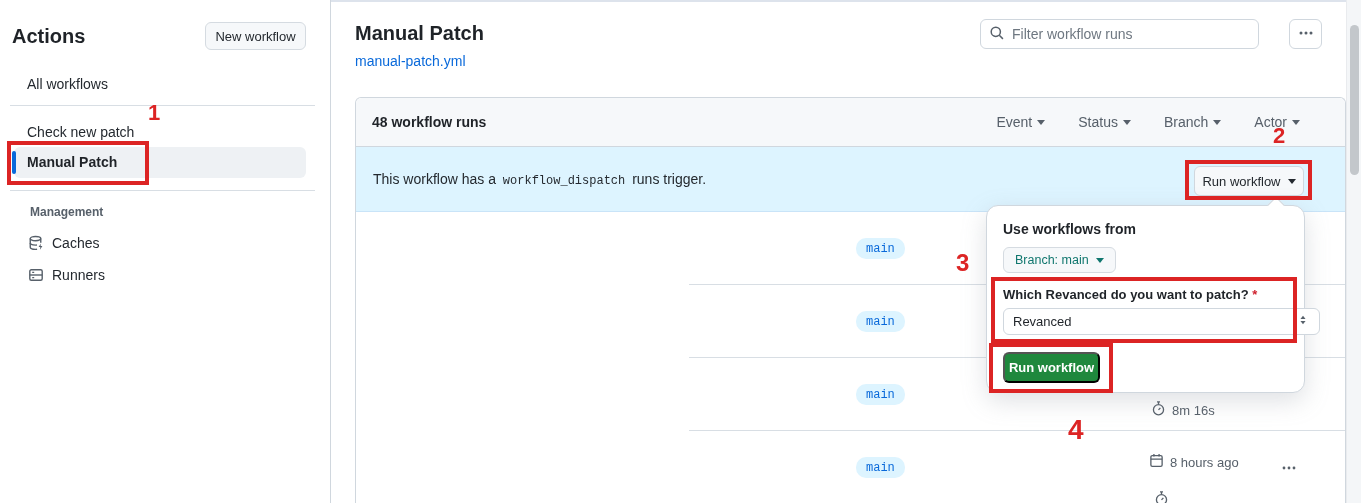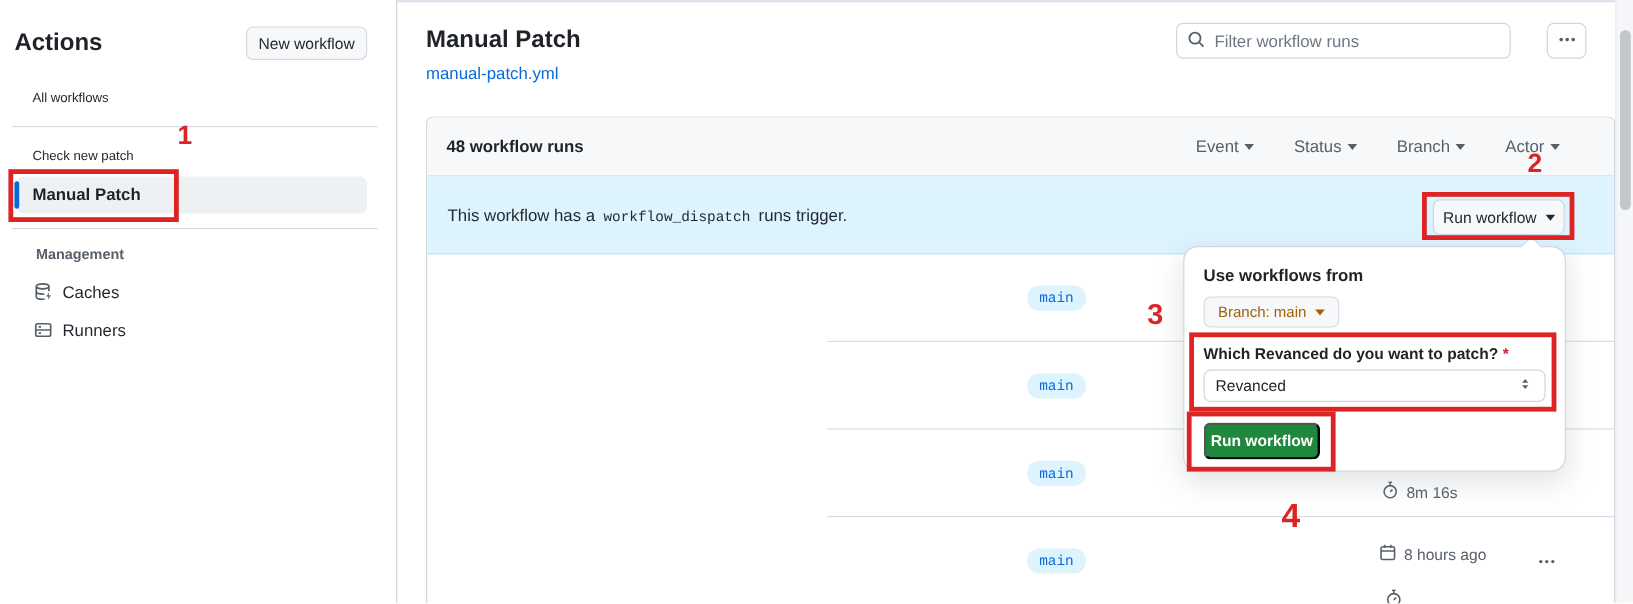"All workflows" .nav-item { font-size: 11px -> 14px }
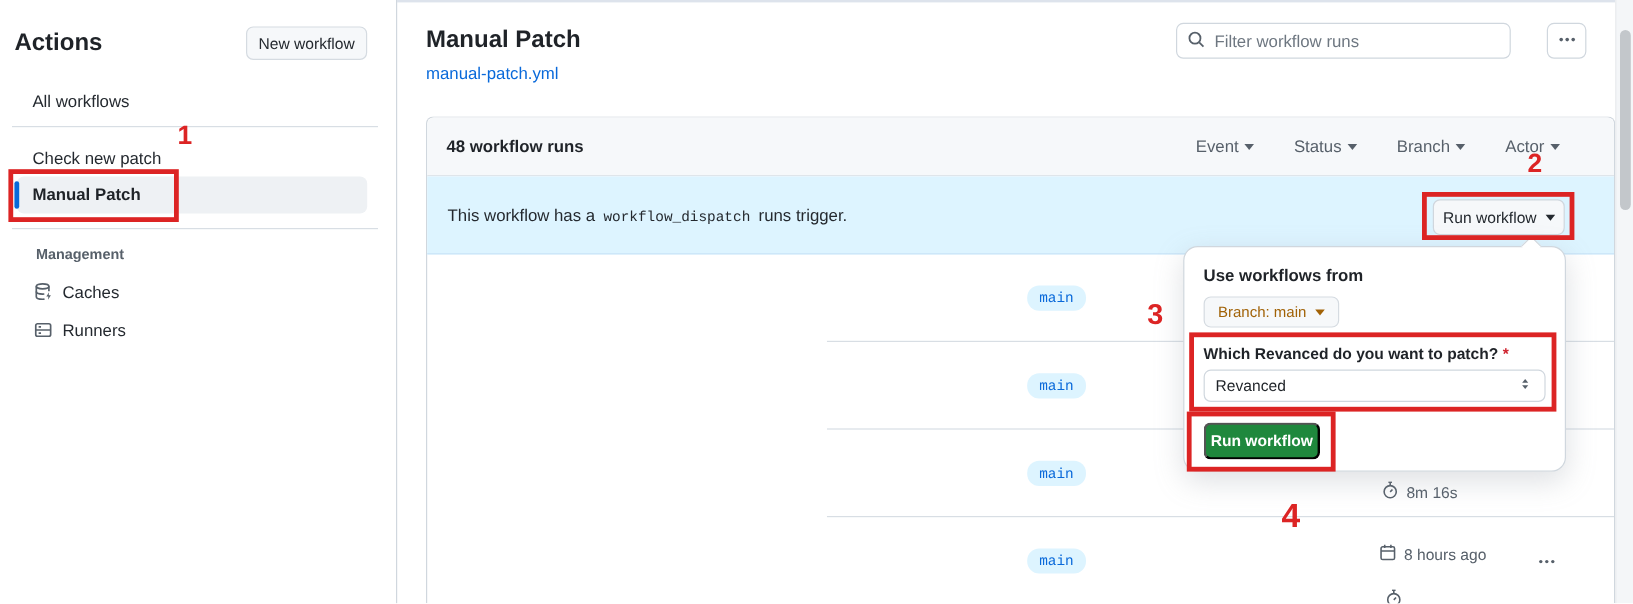"Branch: main" .branch-btn { color: #a16207 -> #0f766e }
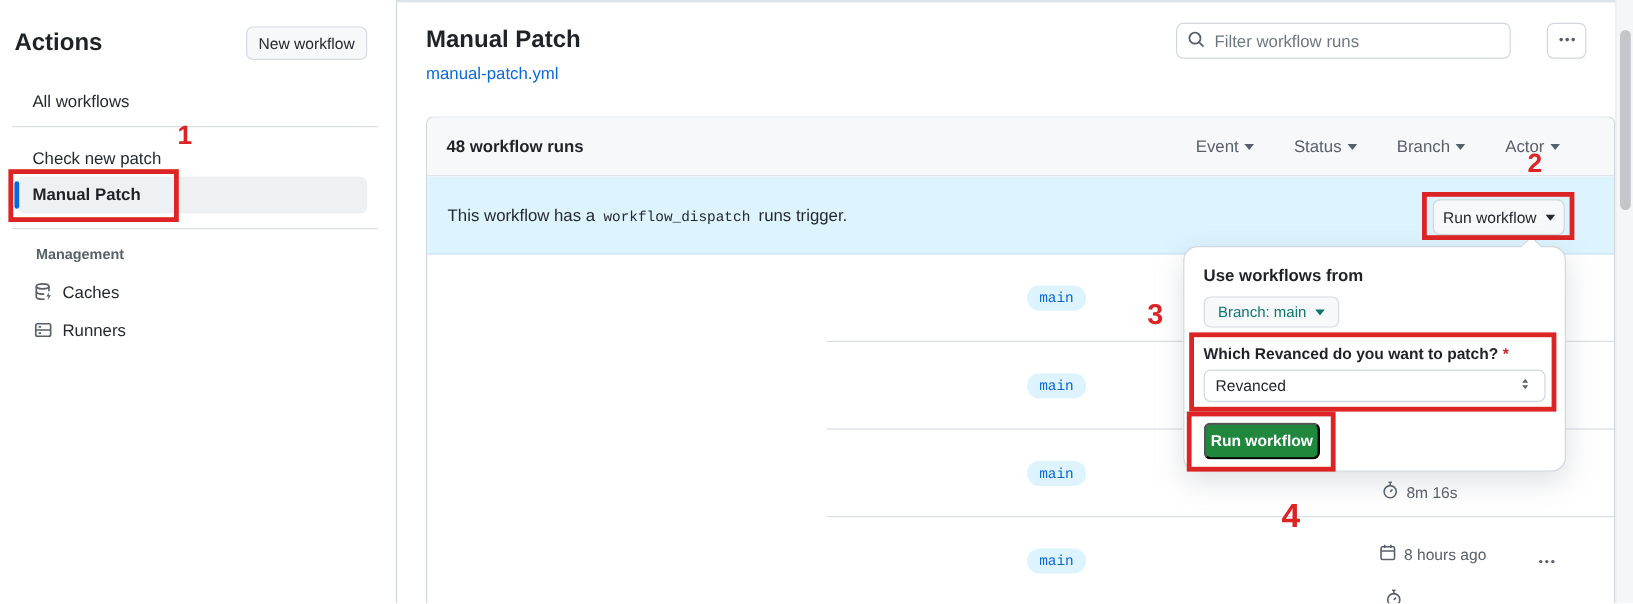"Revanced" .popup-select { width: 285px -> 317px }
